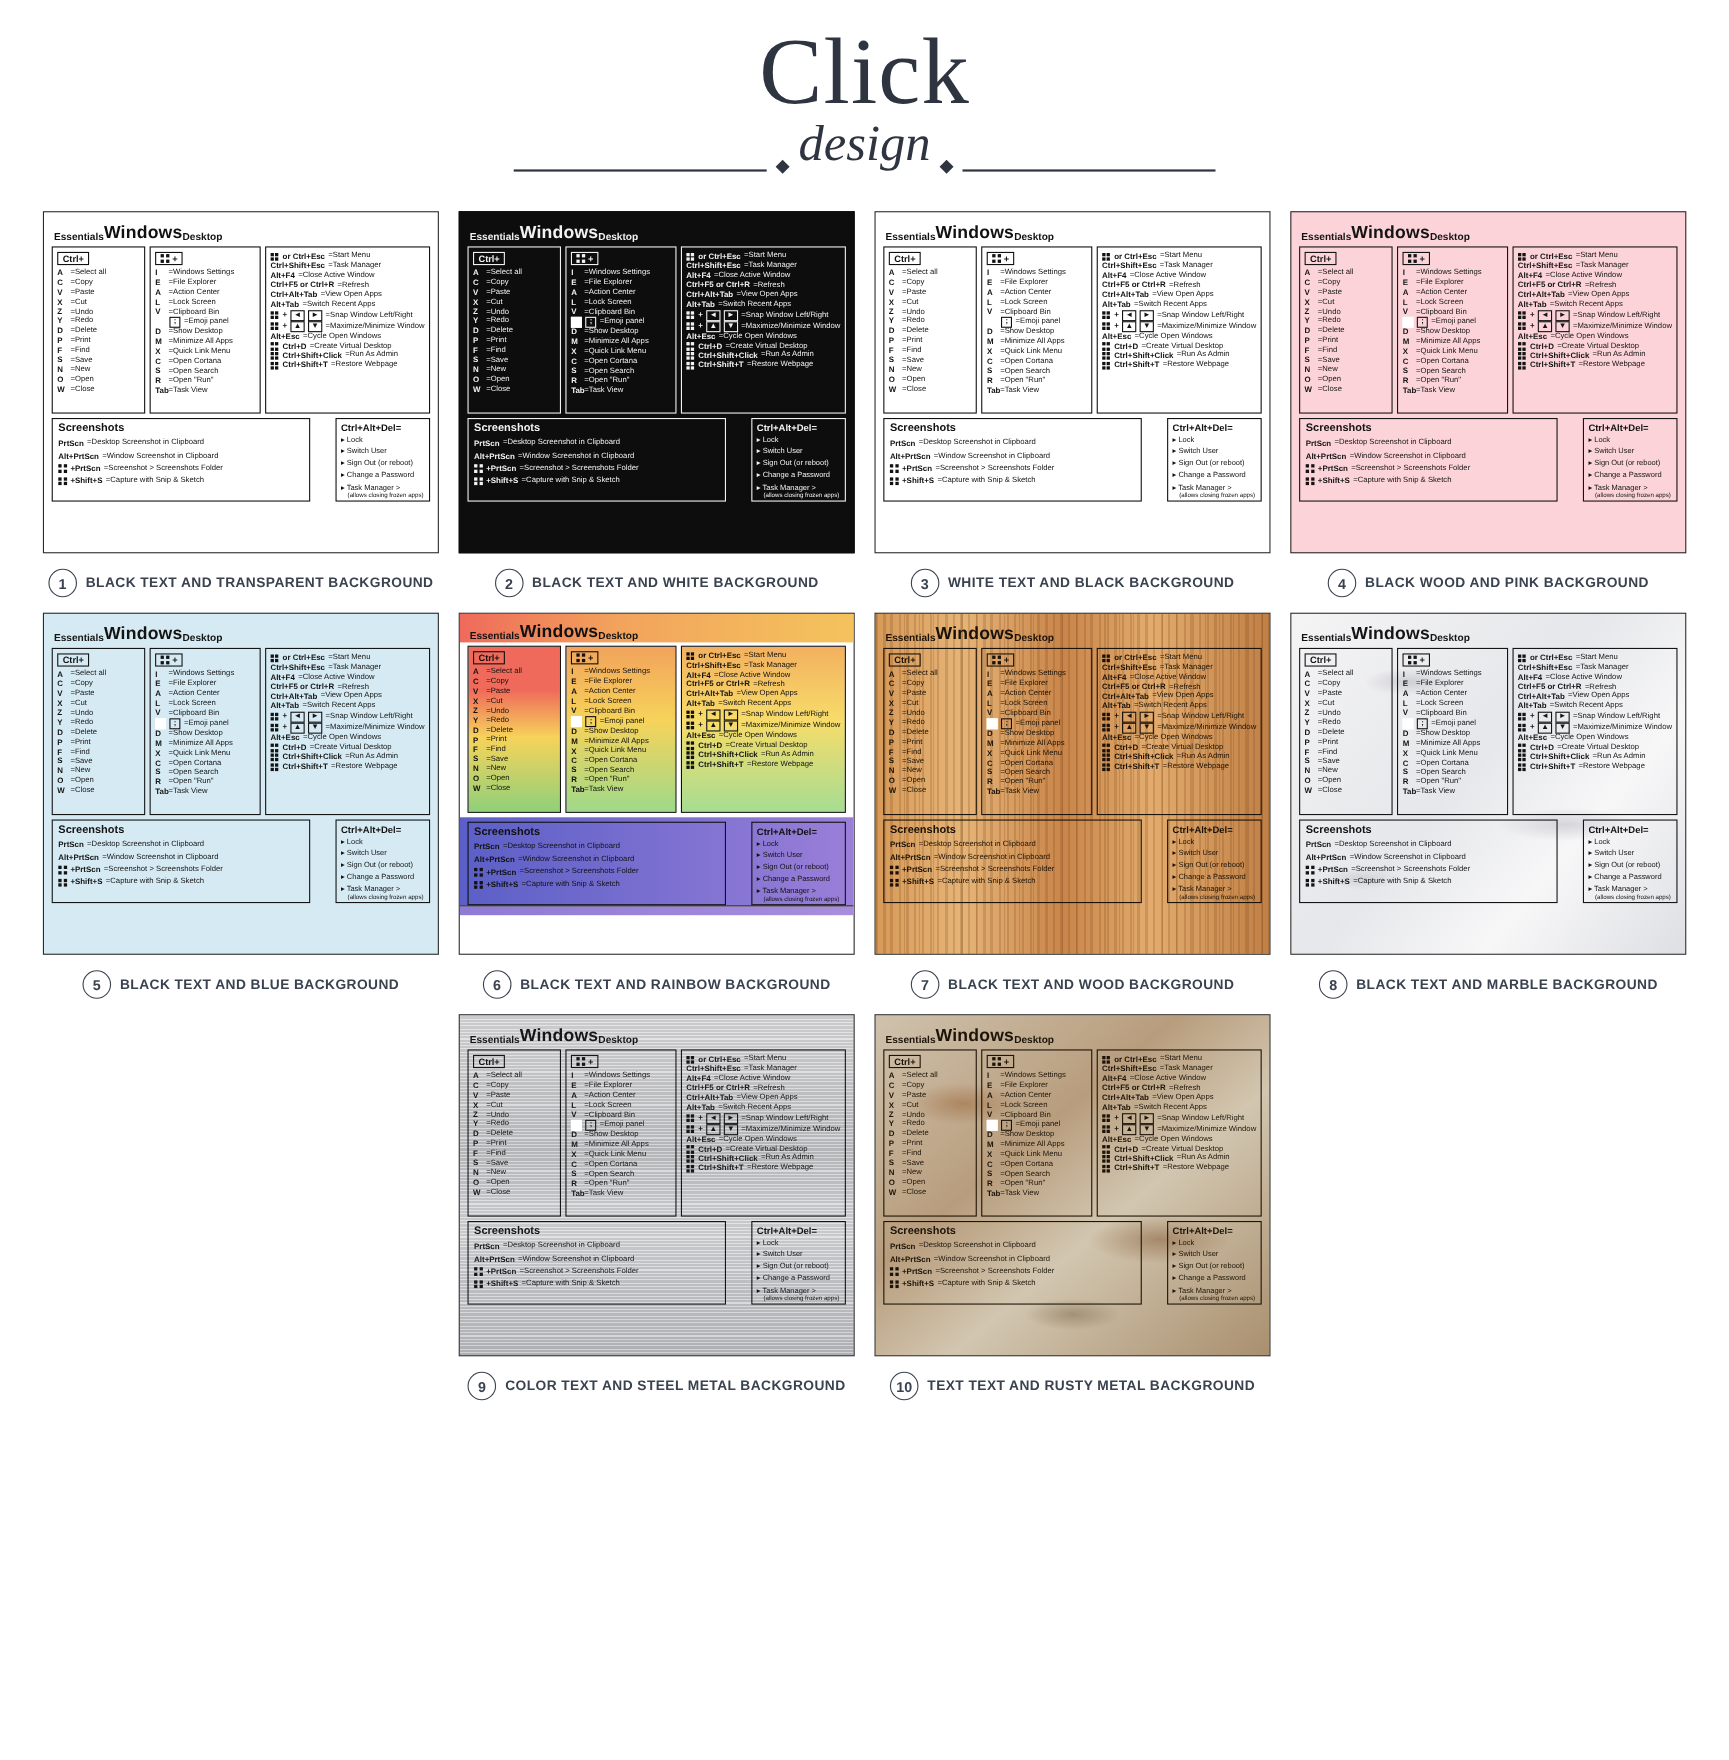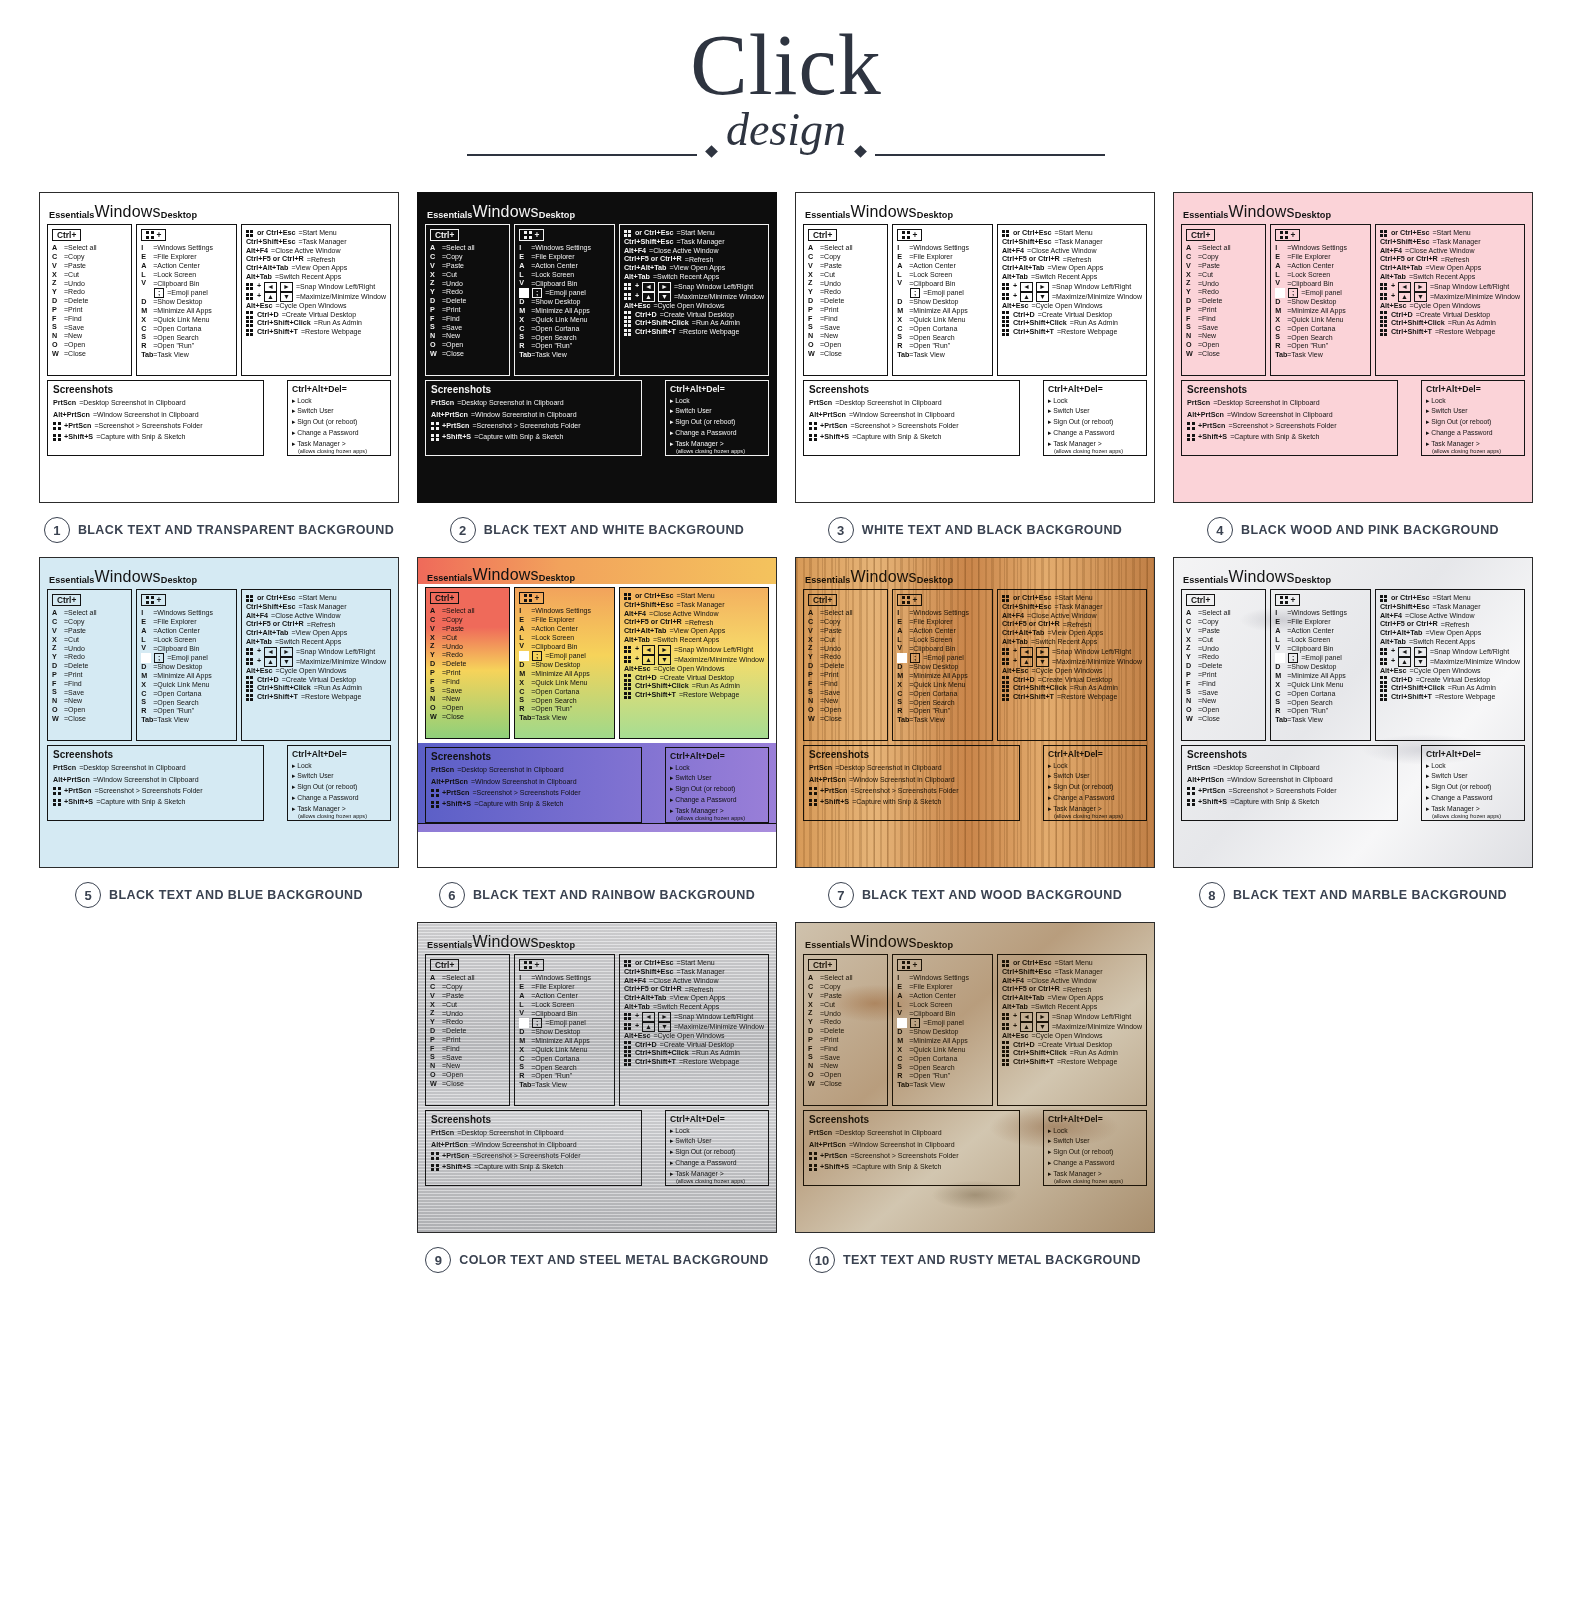"Windows" .wintitle { font-weight: normal -> bold }
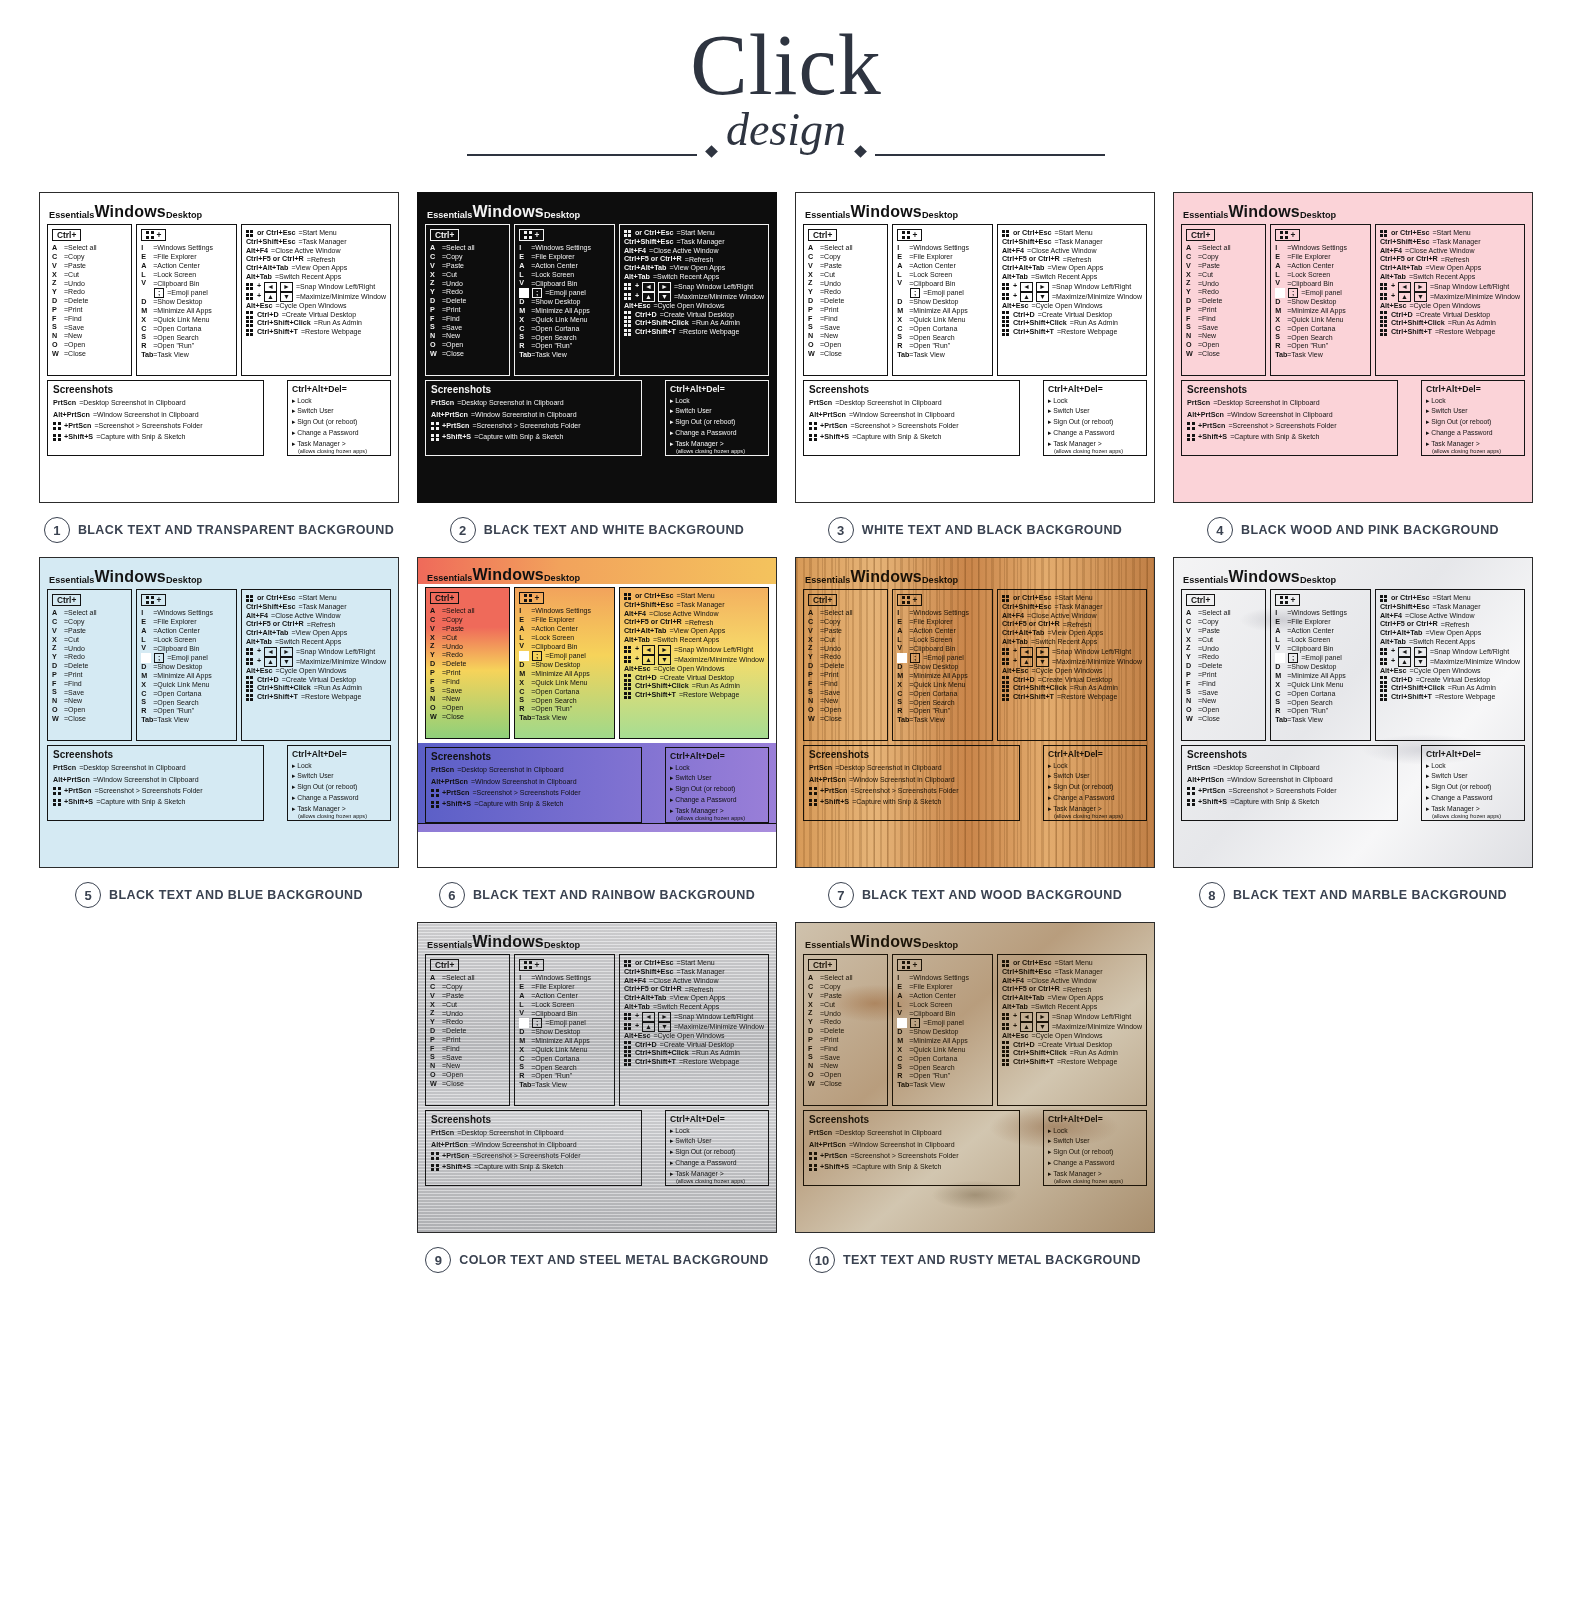"Ctrl+Alt+Del=" .cad { width: 104px -> 86px }
